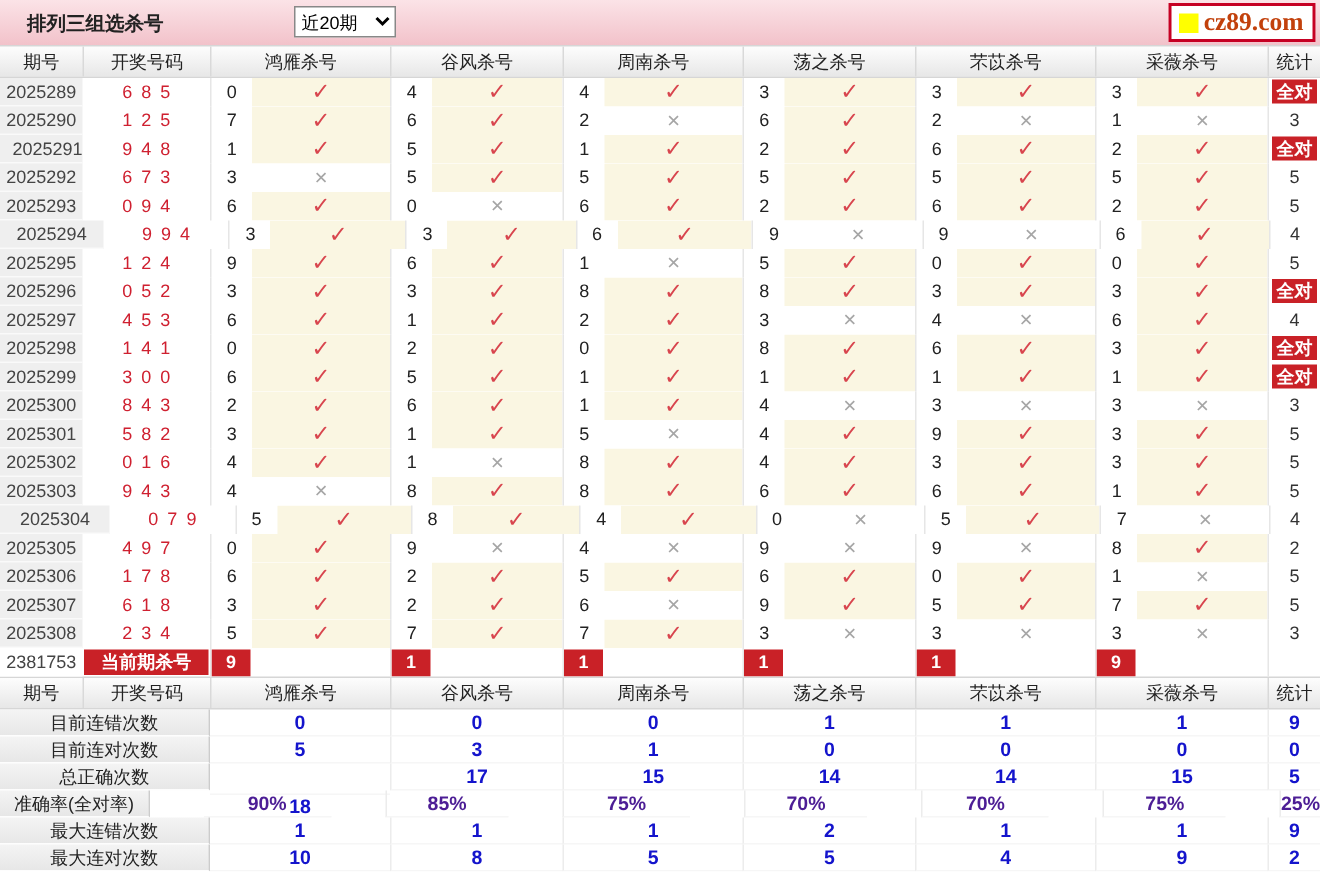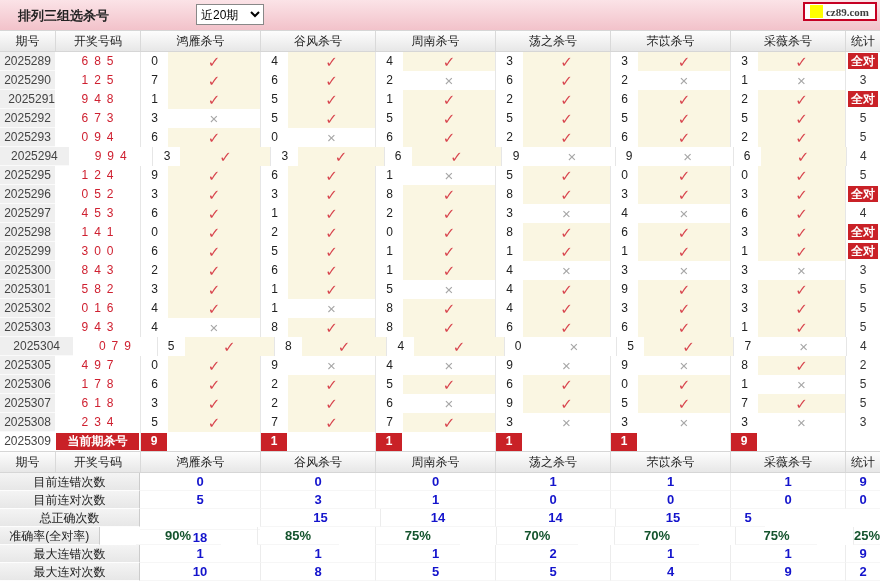"cz89.com" .logo-text { color: #404040 -> #c2410c; font-size: 11px -> 17px }
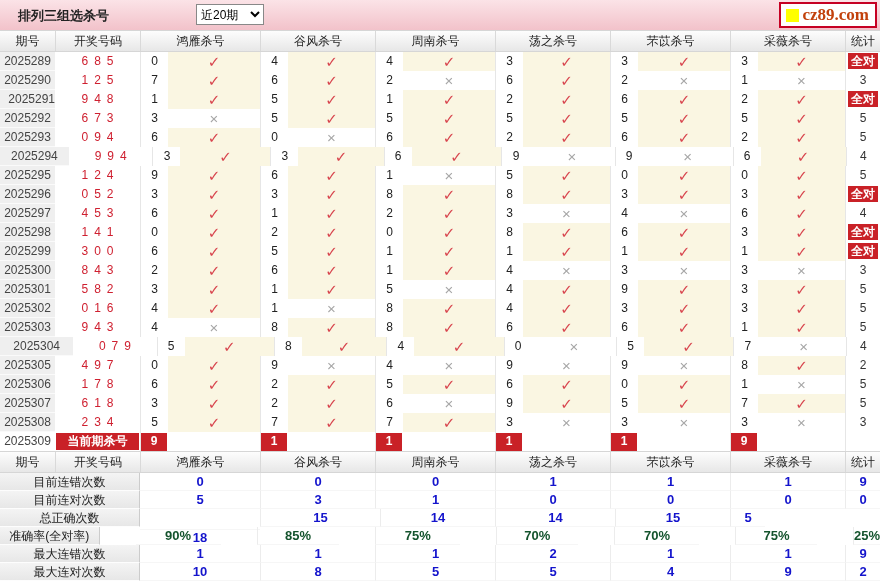"2025309" div.cell { text: 2025309 -> 2381753 }
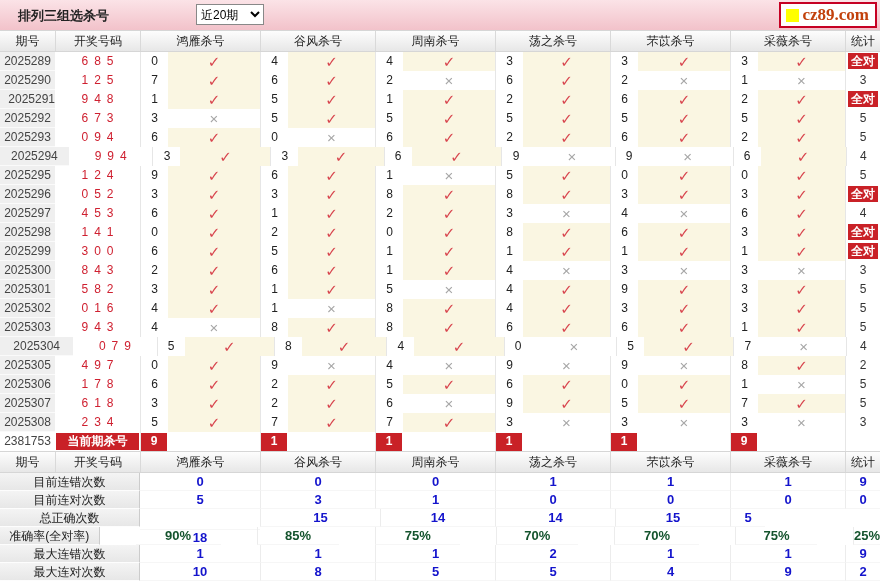"17" div.sval { html: none -> <div>17</div> }
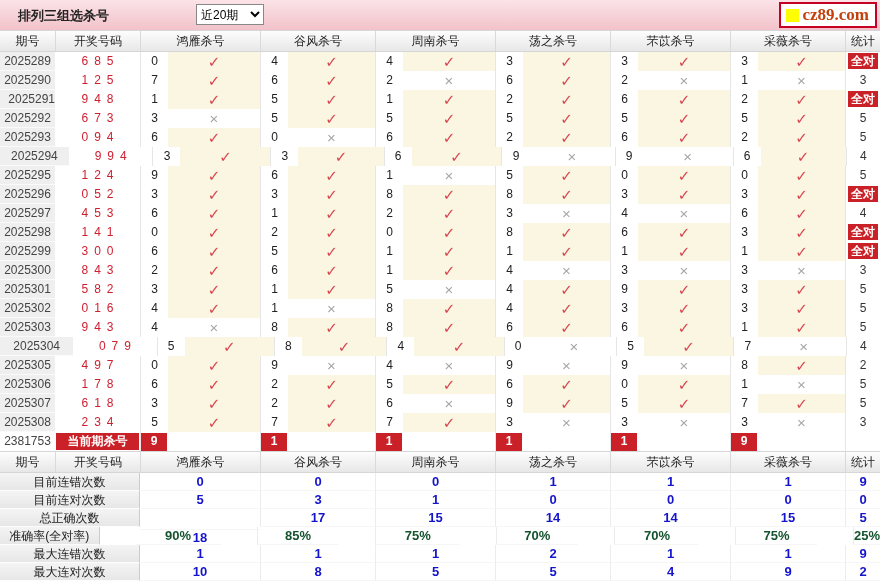"90%" .v-red { color: #14532d -> #4c1d95 }
